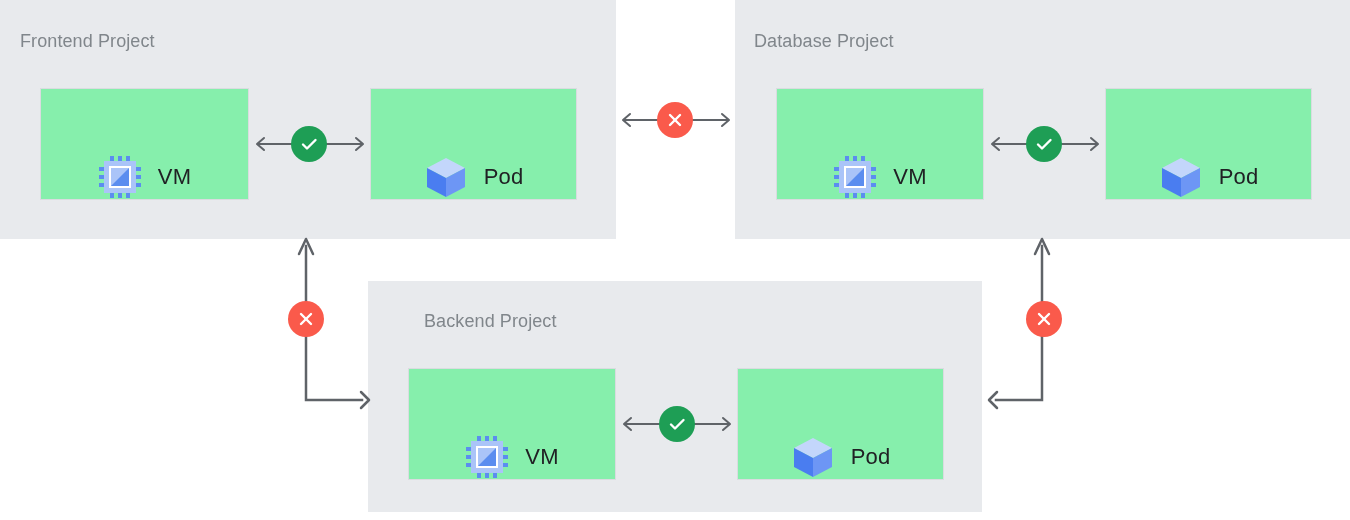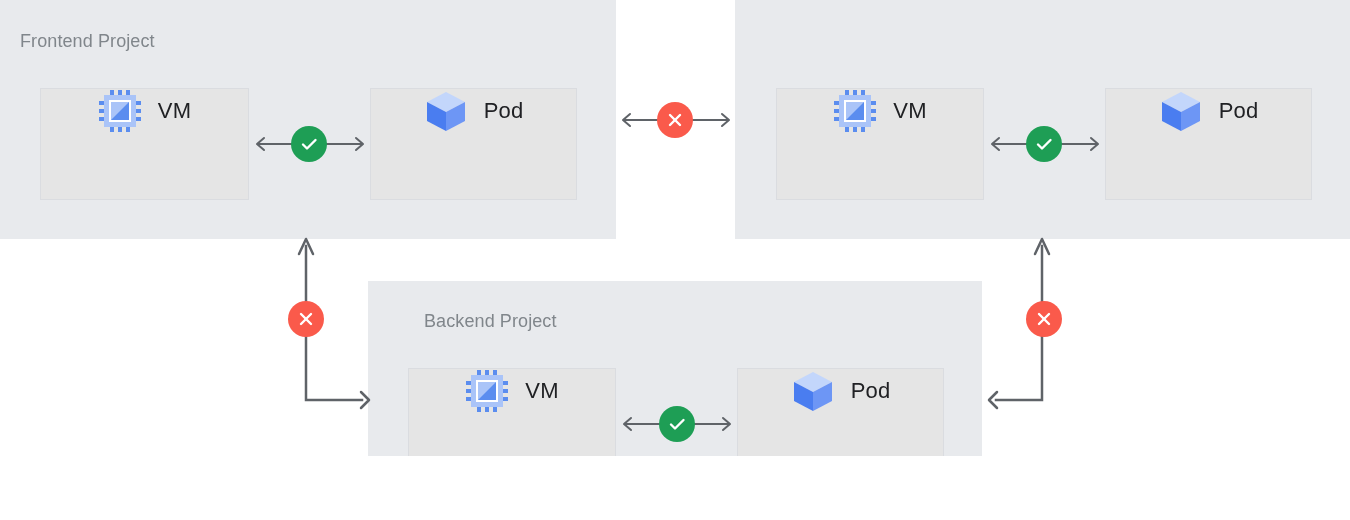"Frontend Project" #stage { height: 456px -> 512px }
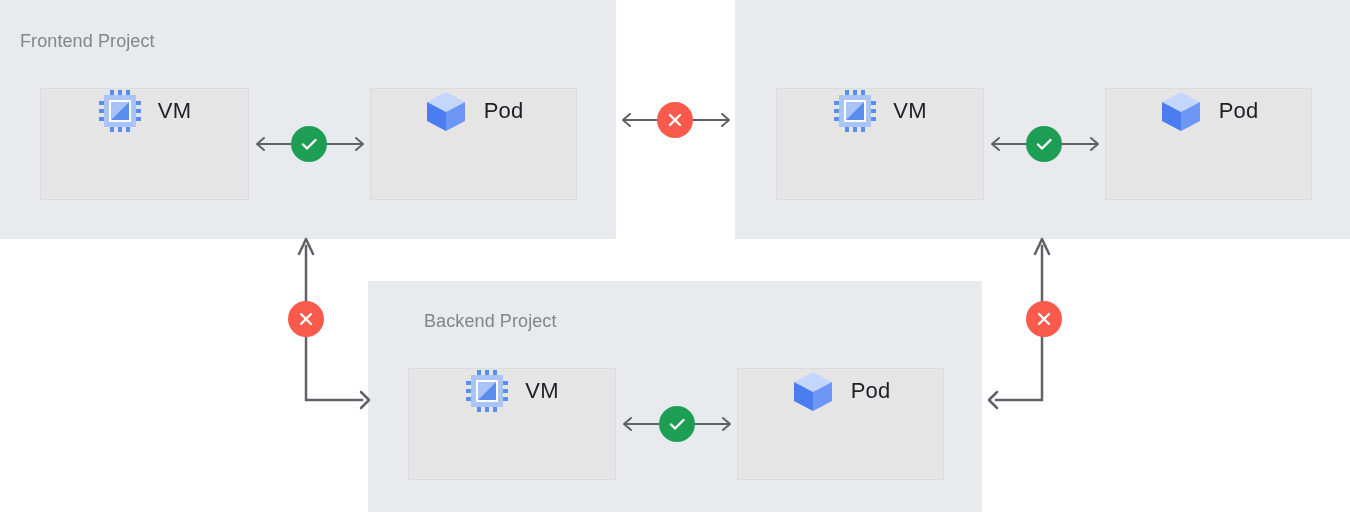"Database Project" div.panel-title { html: none -> <div>Database Project</div> }
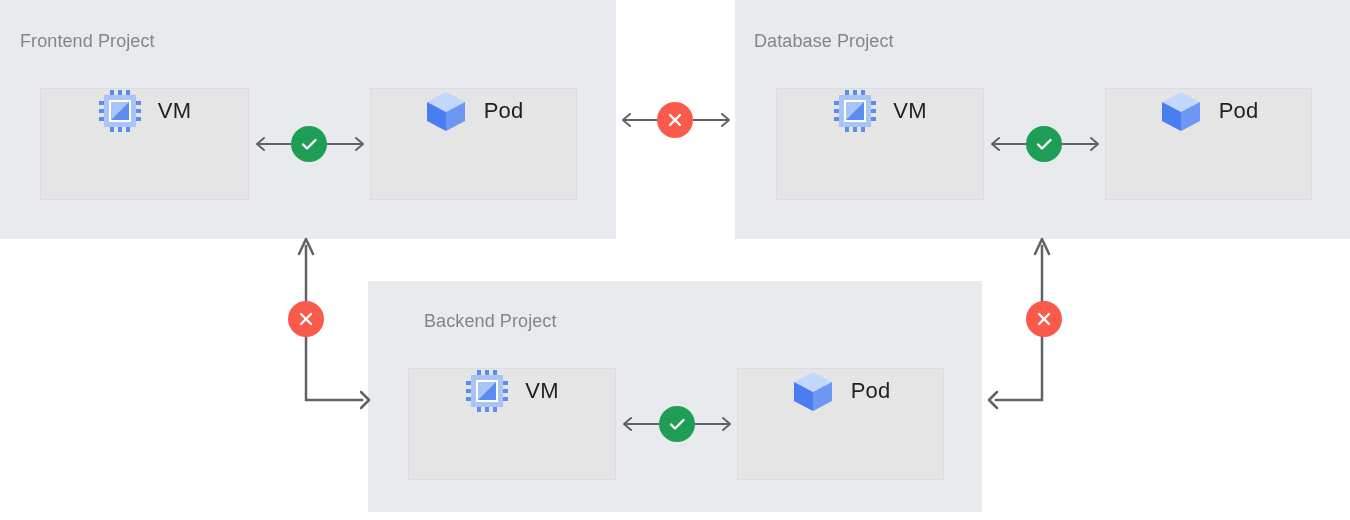"VM" .card { align-items: flex-start -> flex-end; background: #e5e5e5 -> #86efac }
